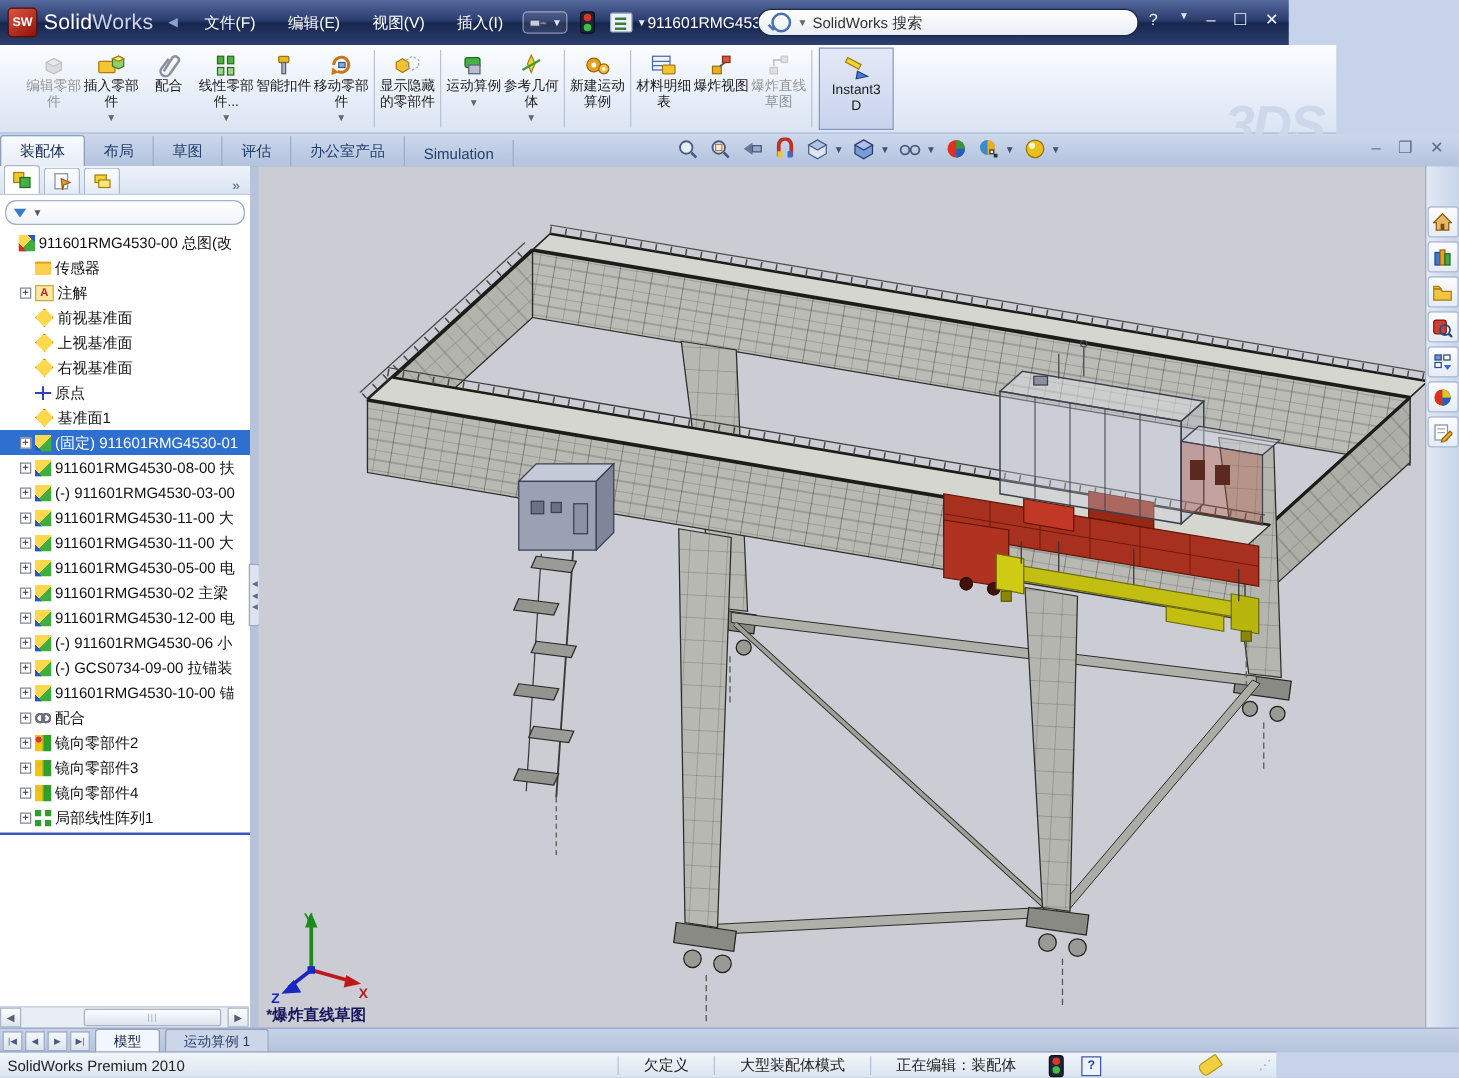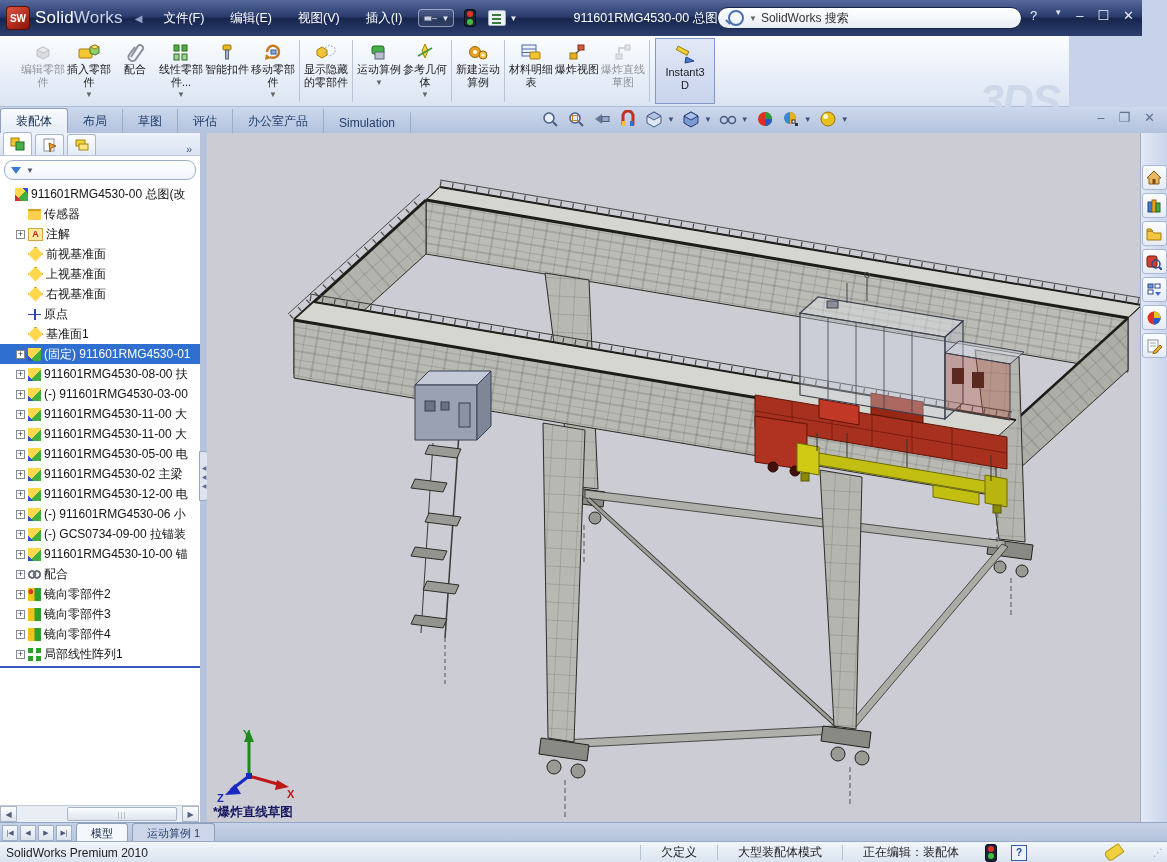"SW" #titlebar { width: 1142px -> 1031px }
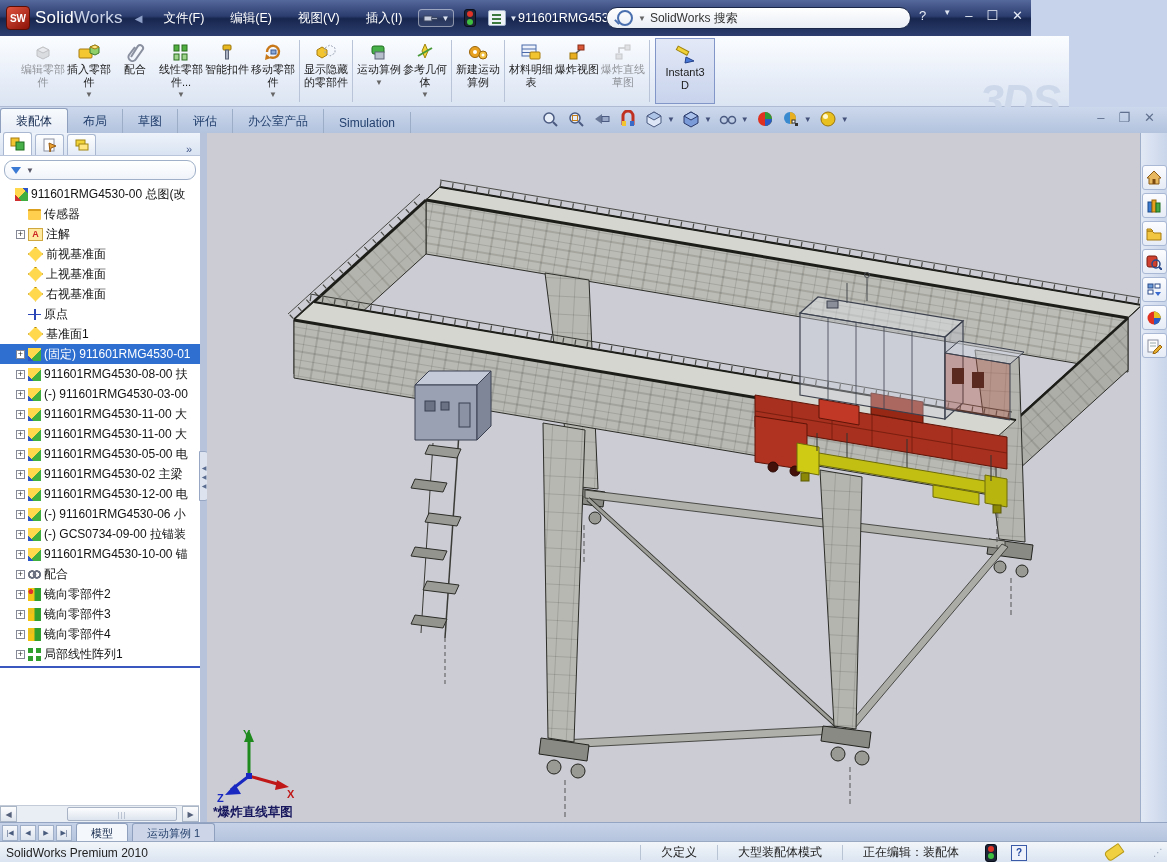"SolidWorks Premium 2010" #statusbar { width: 1167px -> 1021px }
